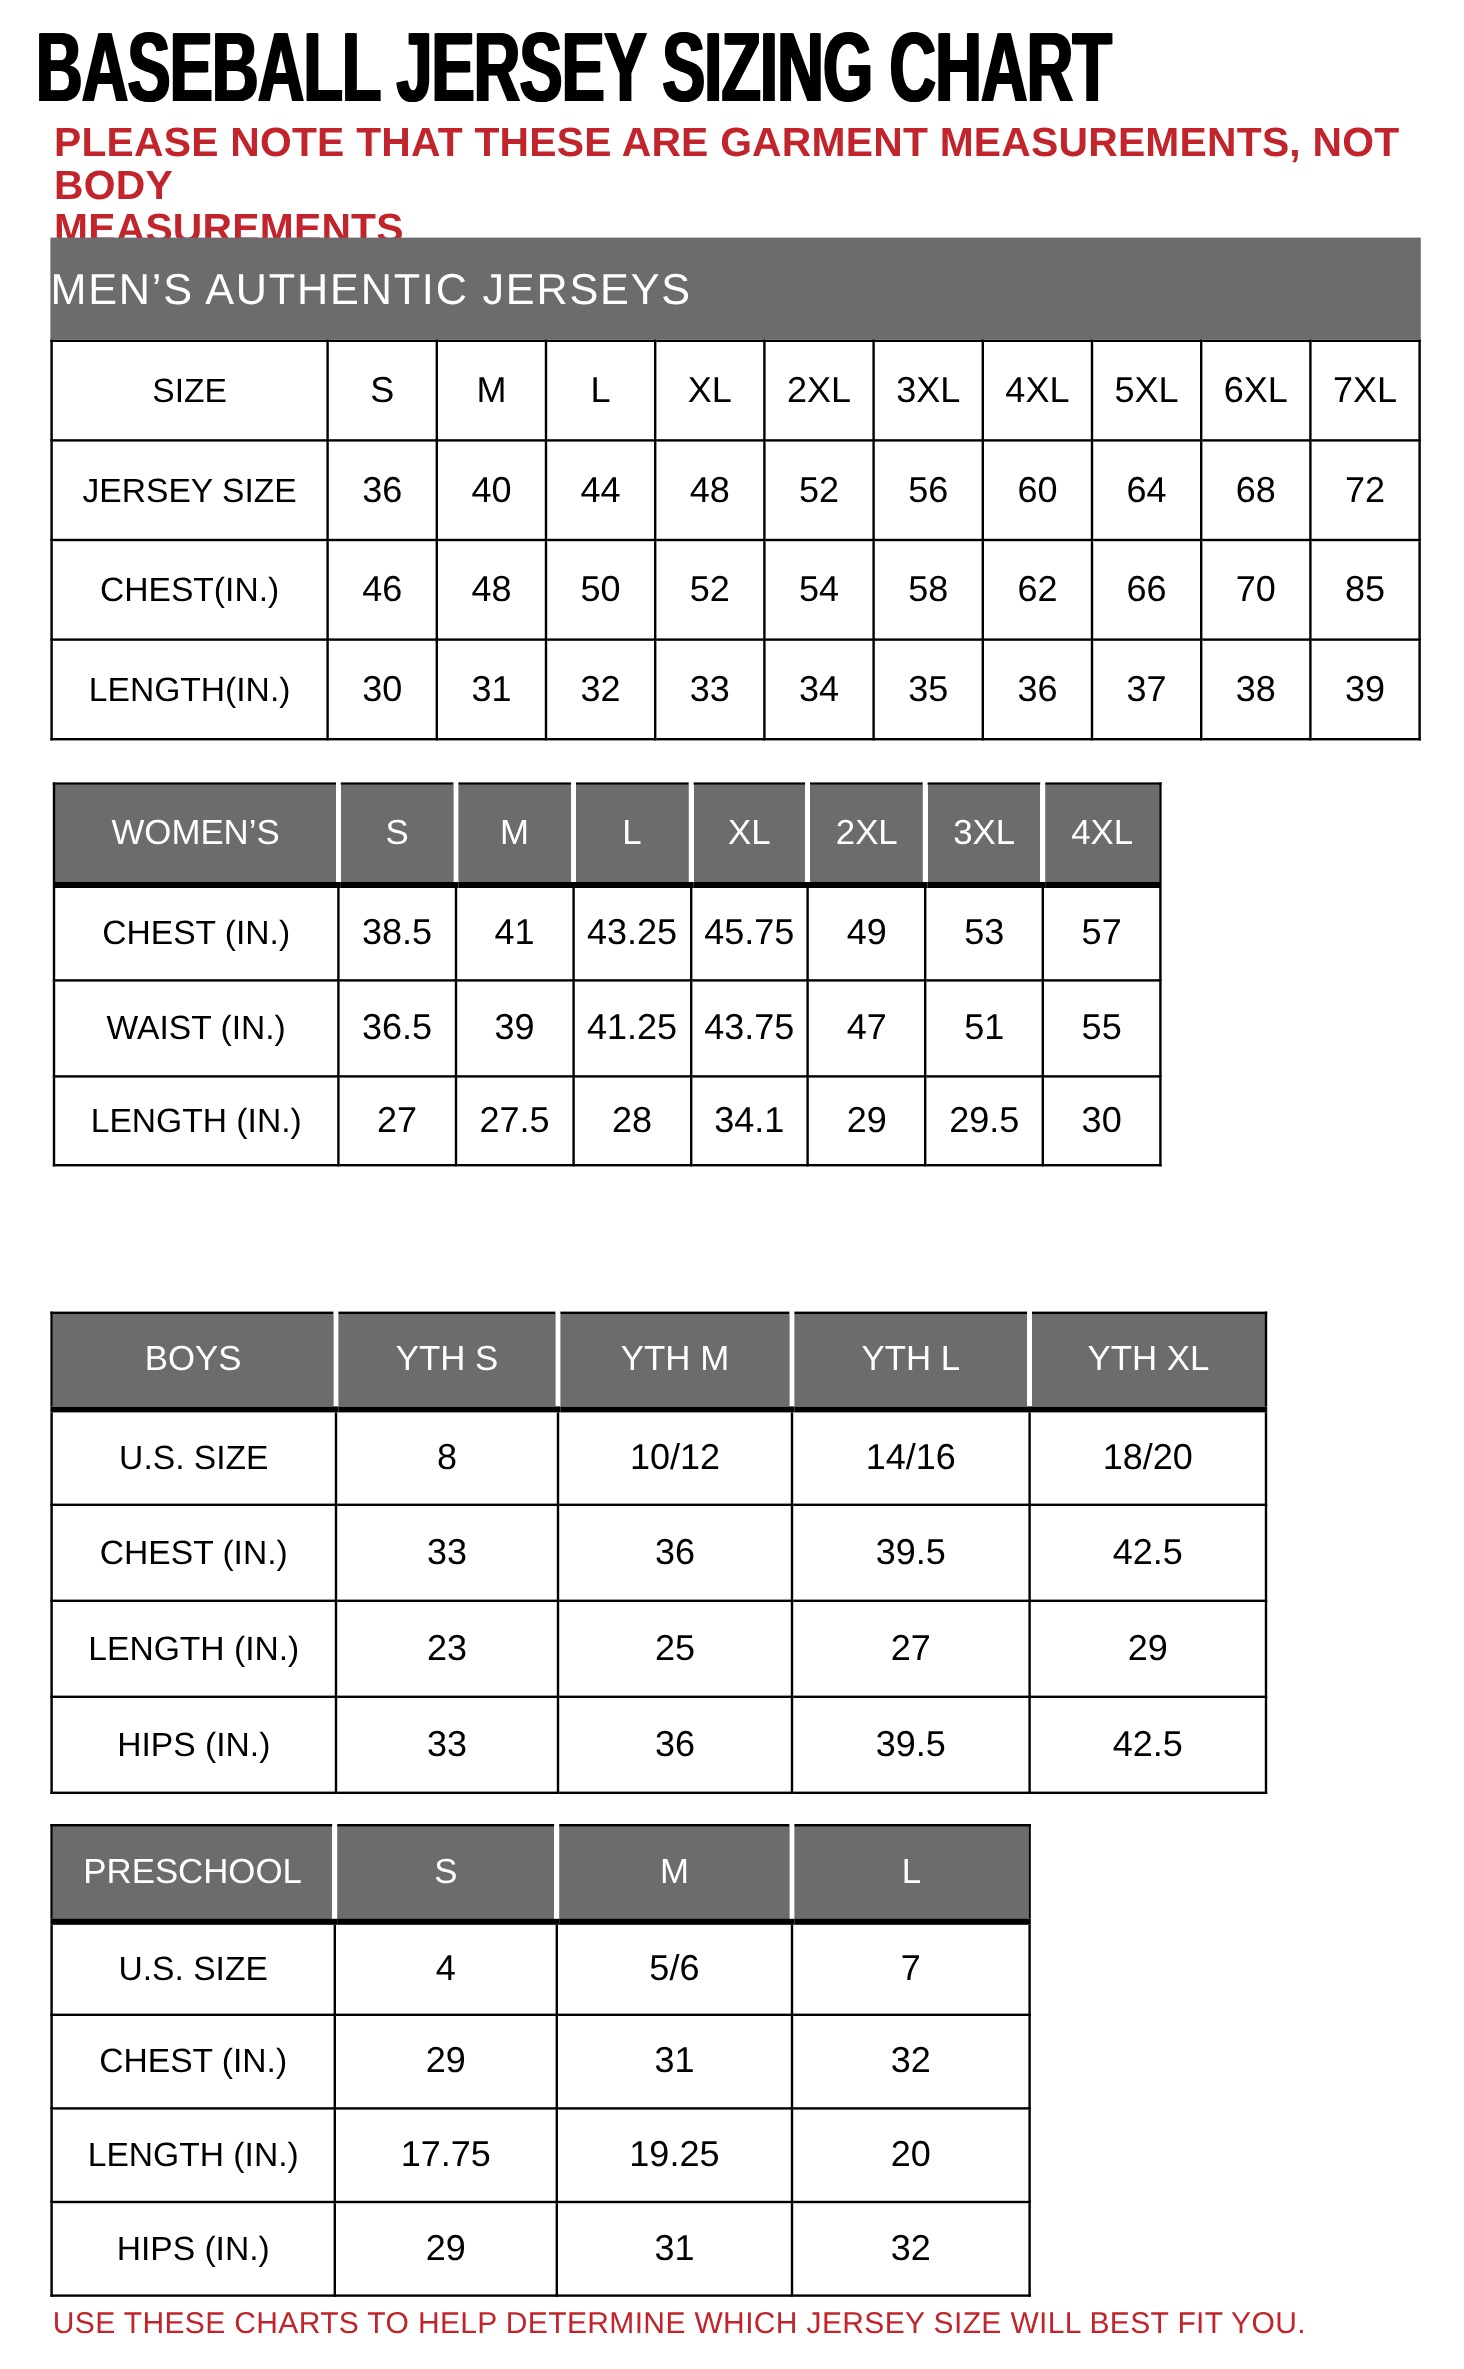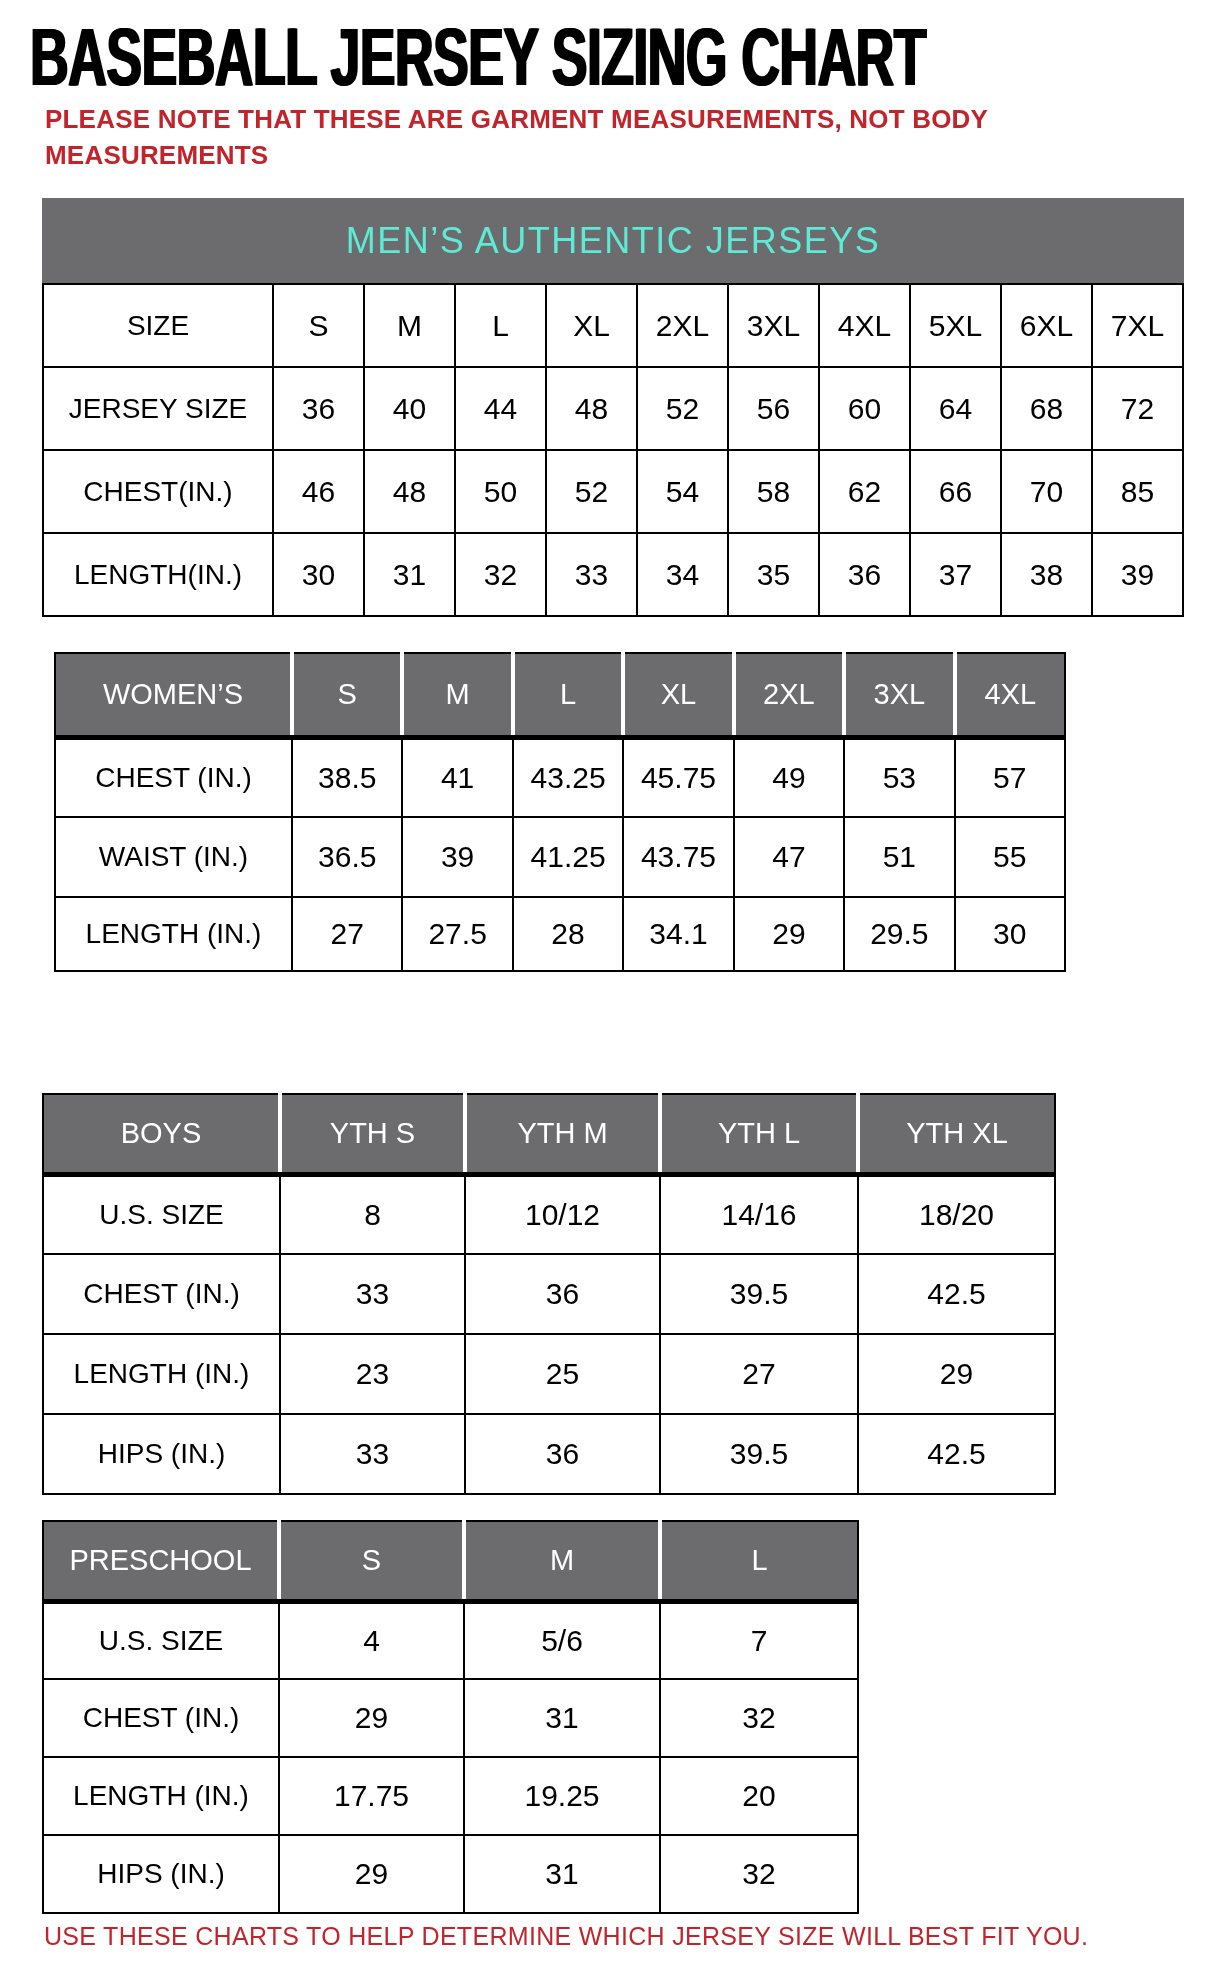"PLEASE NOTE THAT THESE ARE" .note { font-size: 26px -> 34px }
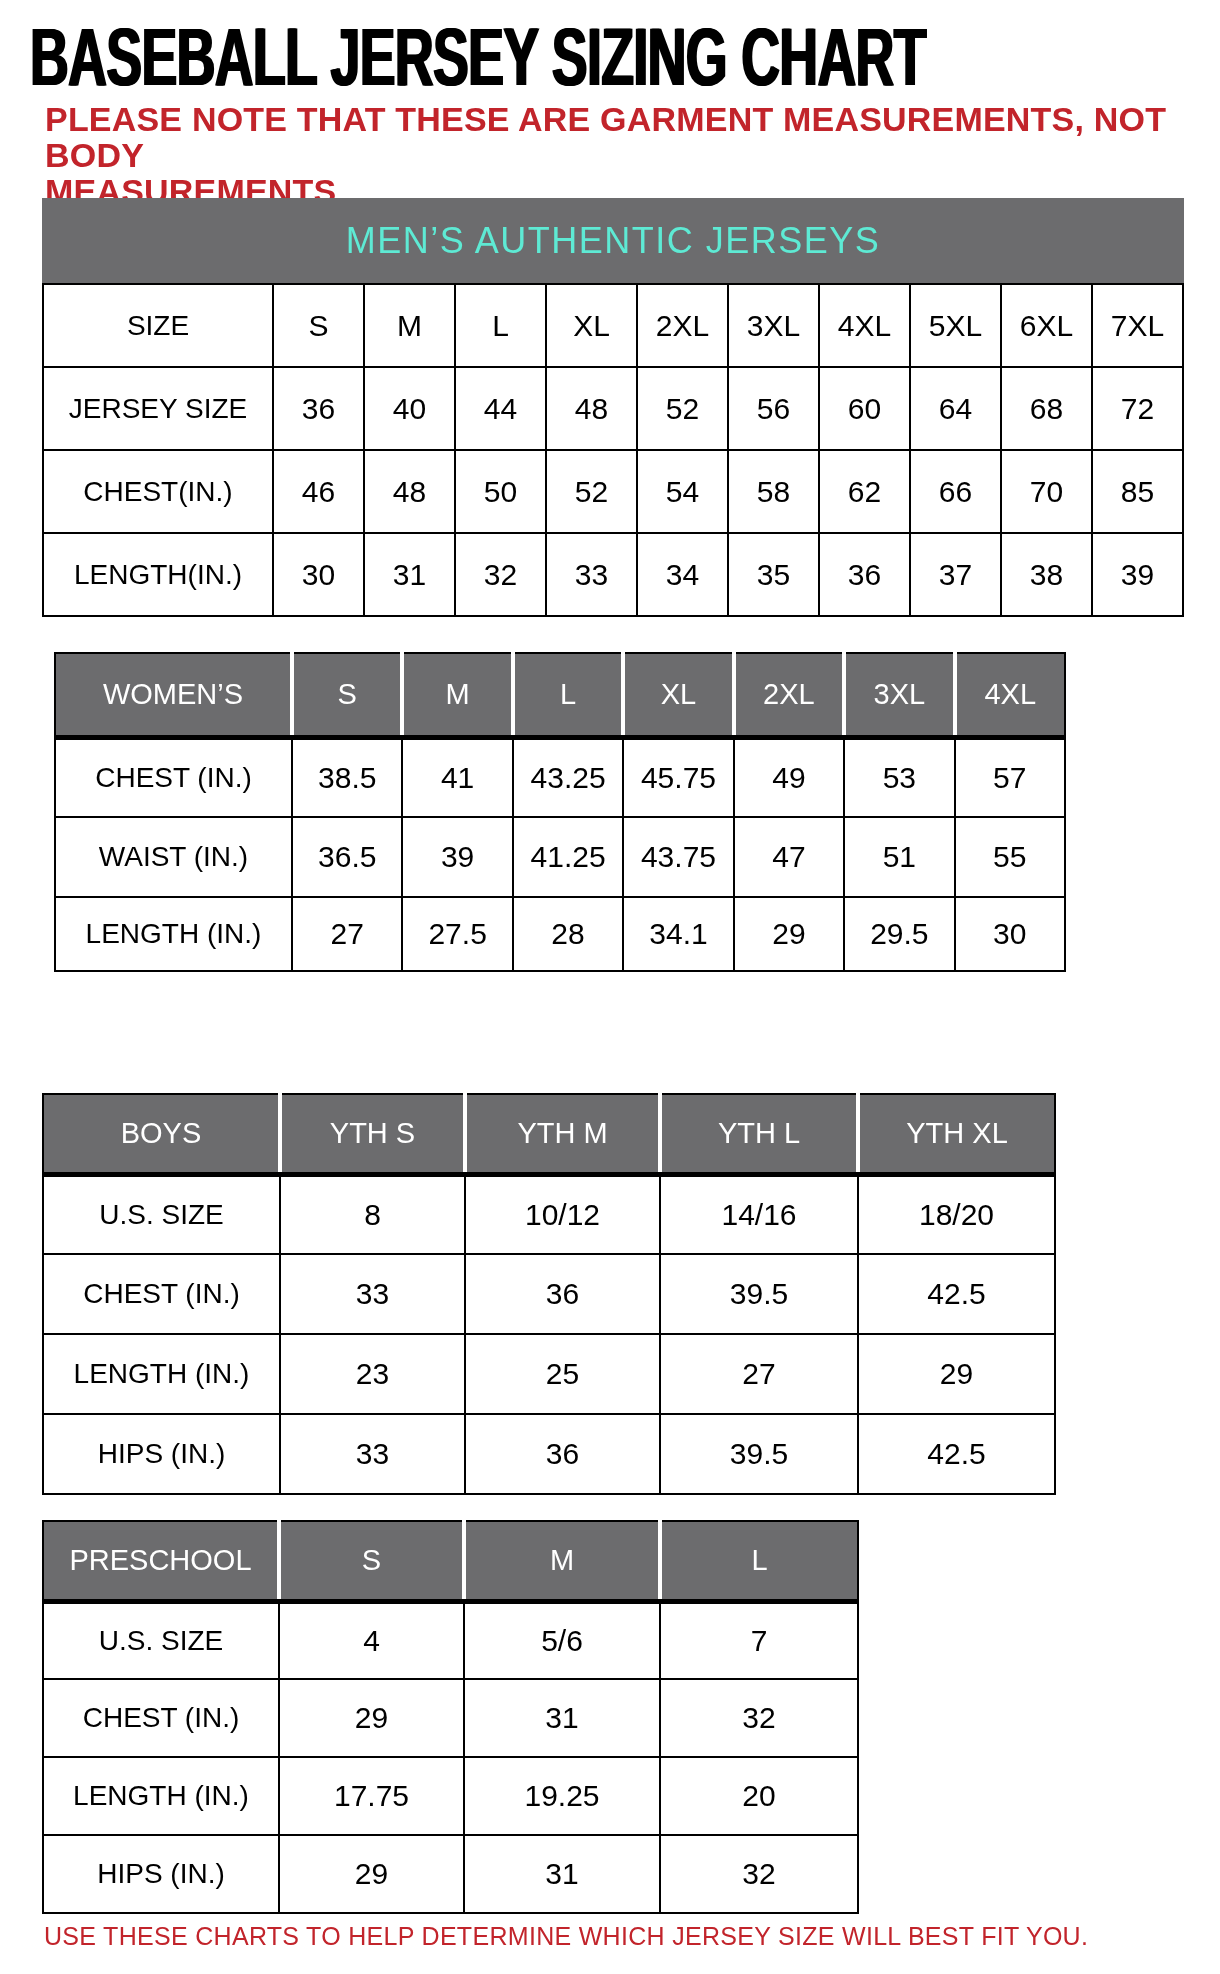"MEN’S AUTHENTIC JERSEYS" .banner { color: #5eead4 -> #ffffff; text-align: center -> none }
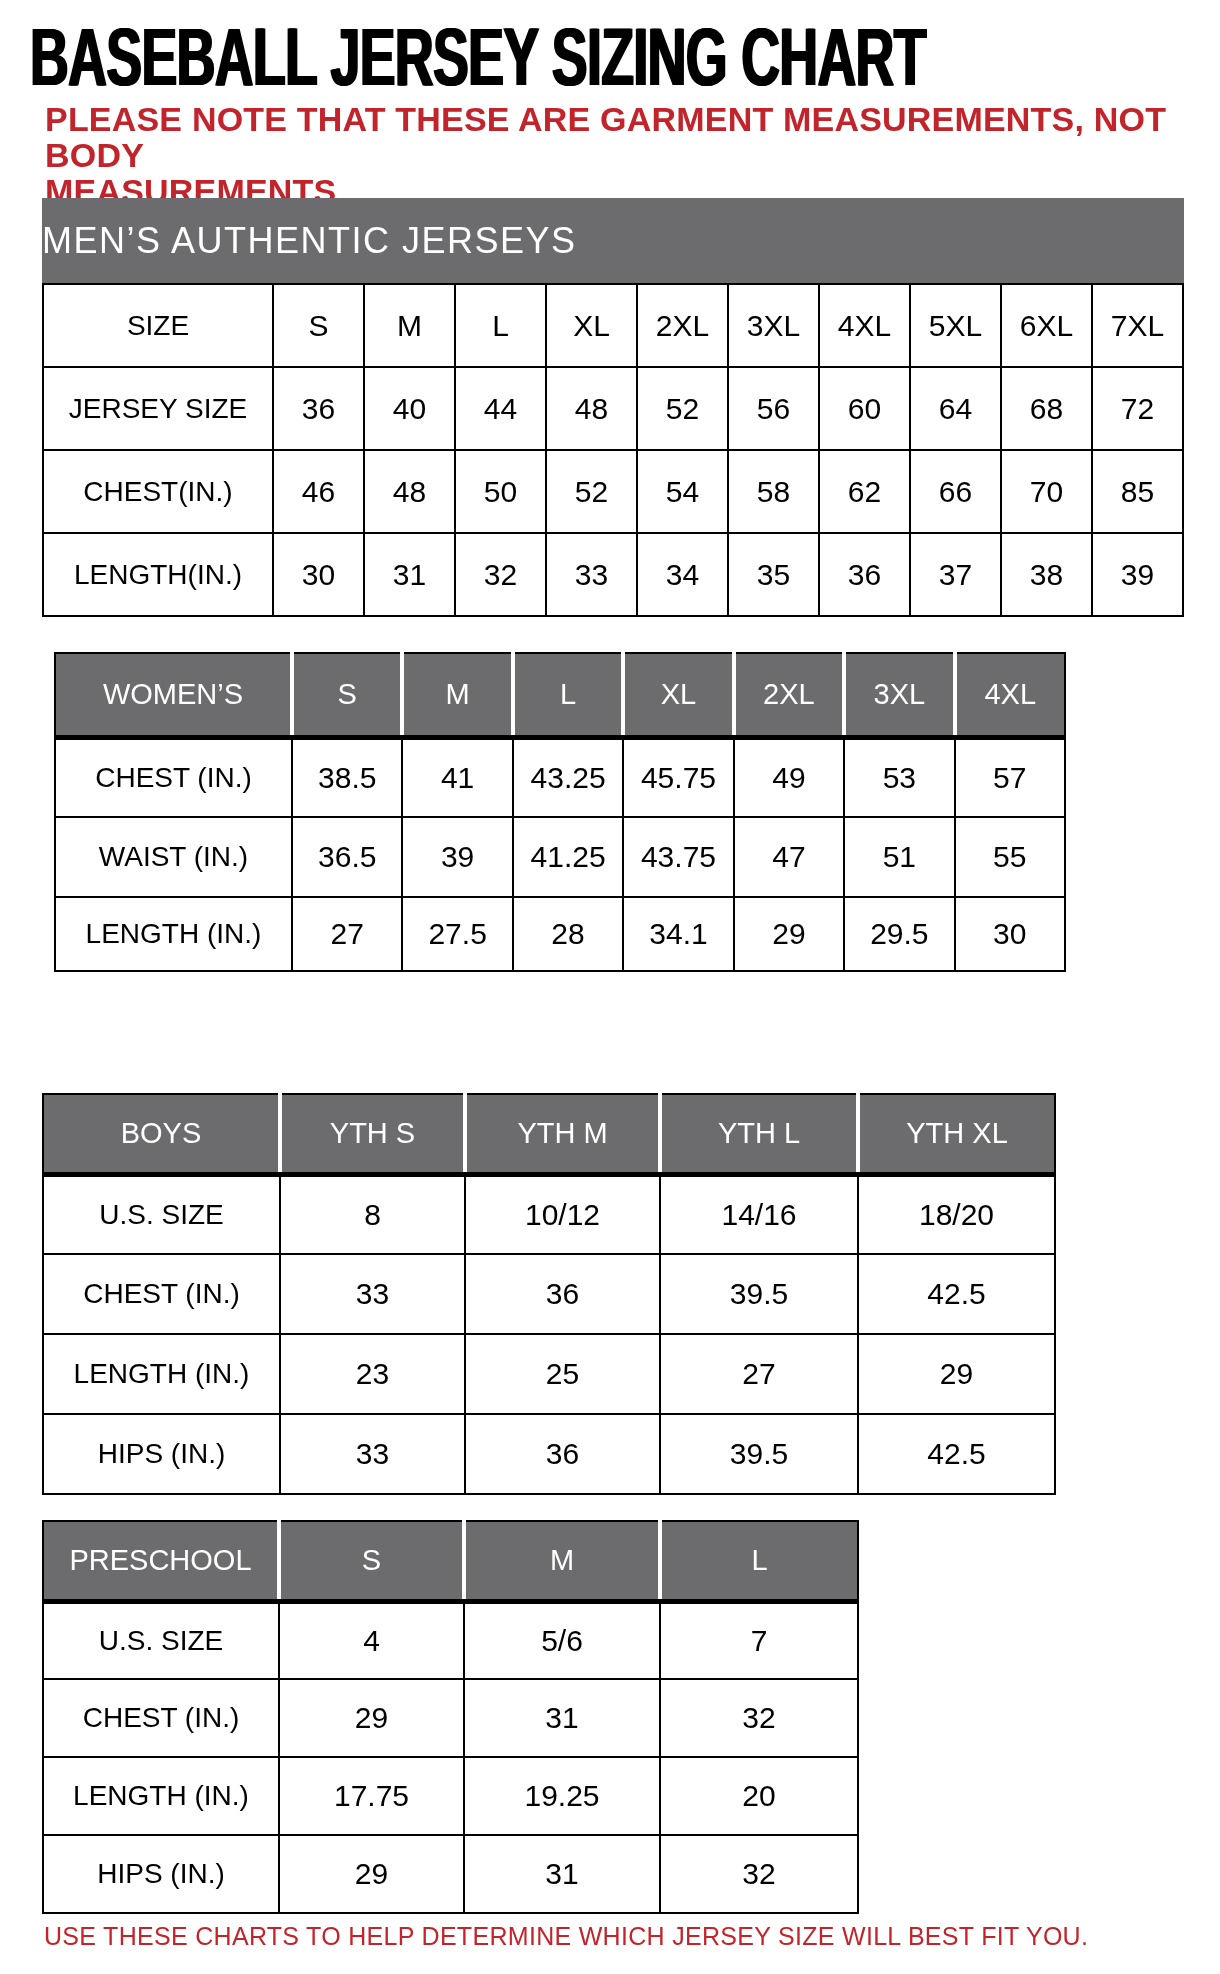"WOMEN’S" #women-table { left: 54px -> 44px; width: 1012px -> 924px }
